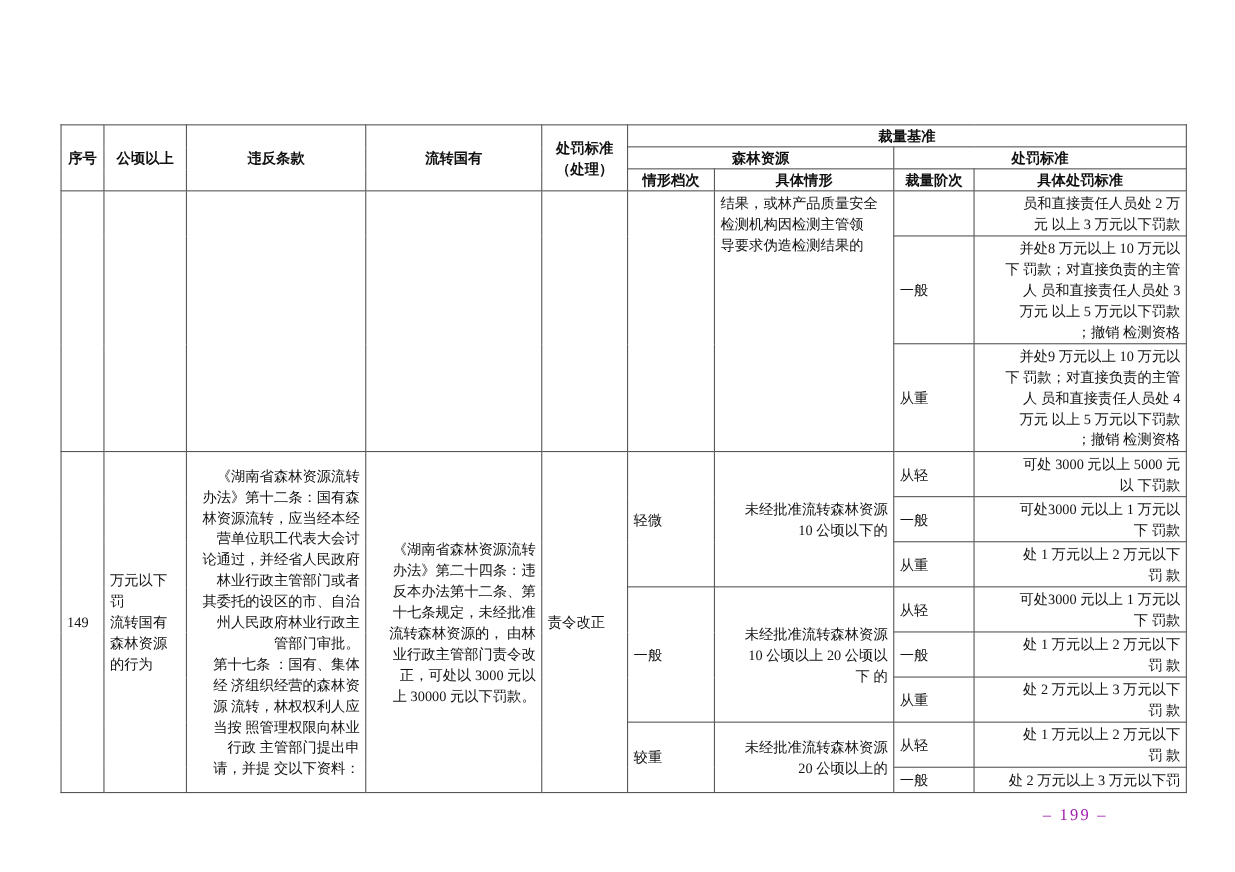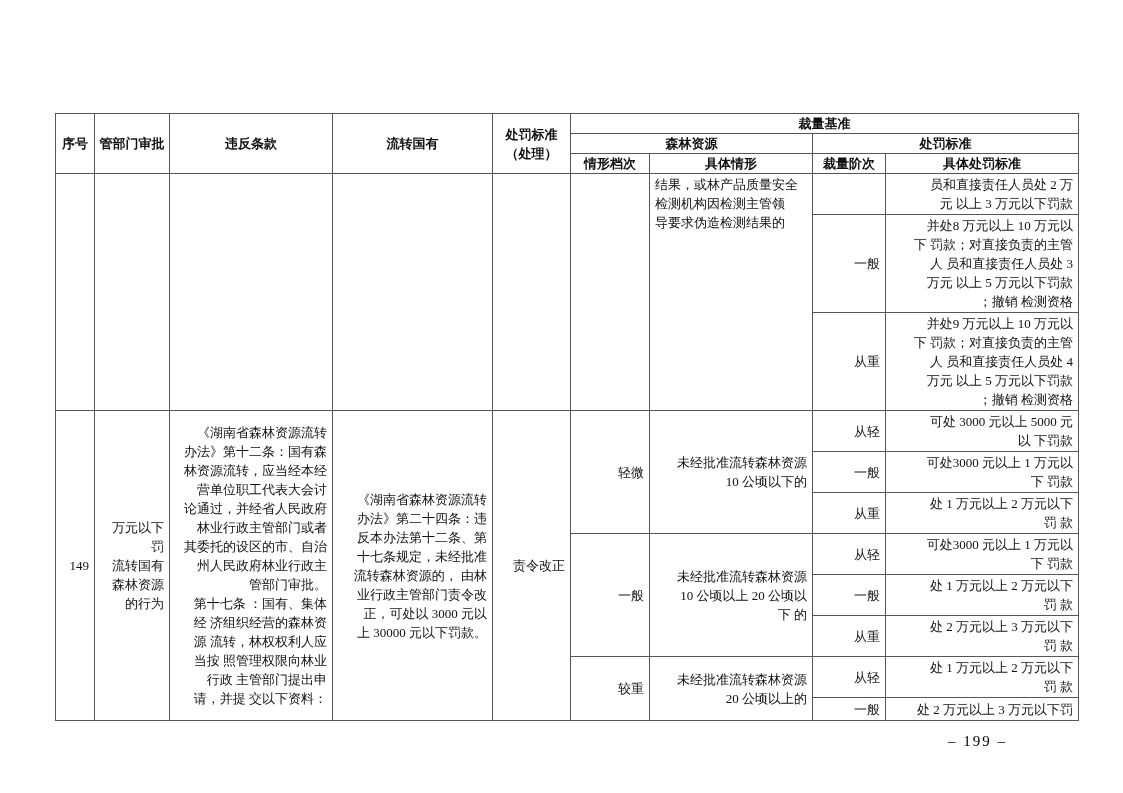"管部门审批" th { text: 管部门审批 -> 公顷以上 }
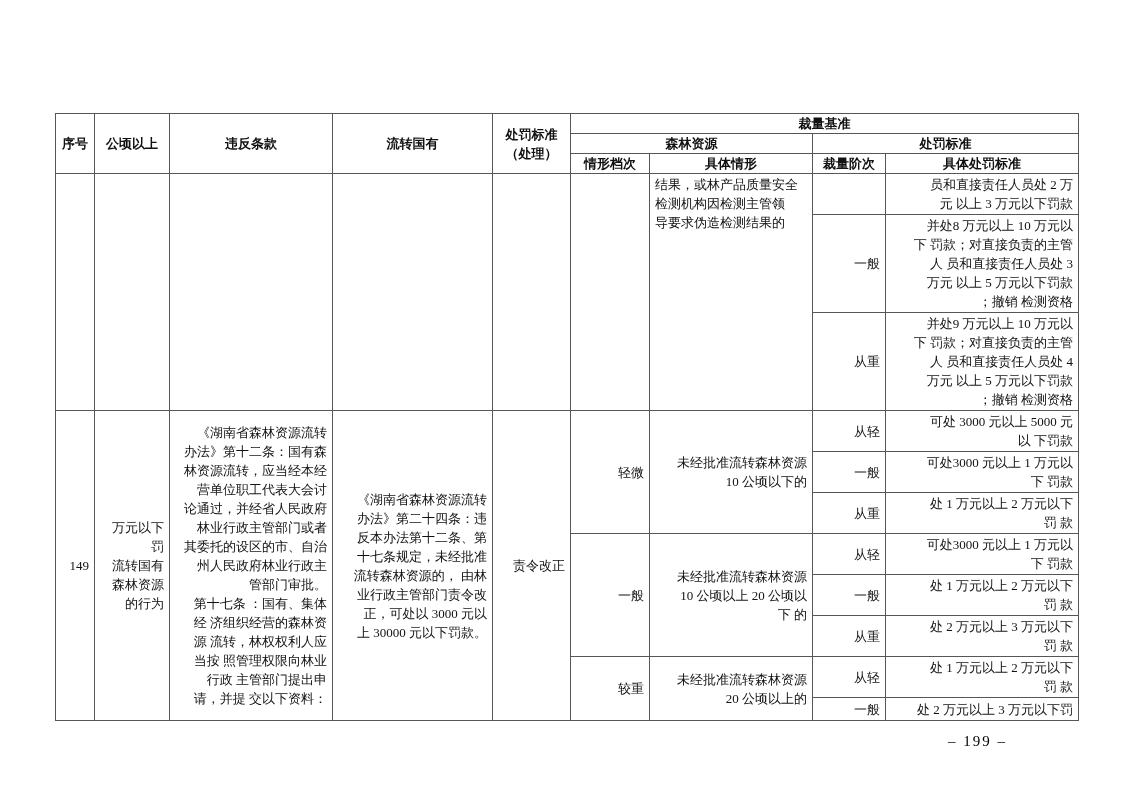"一般" td.c { text-align: right -> left }
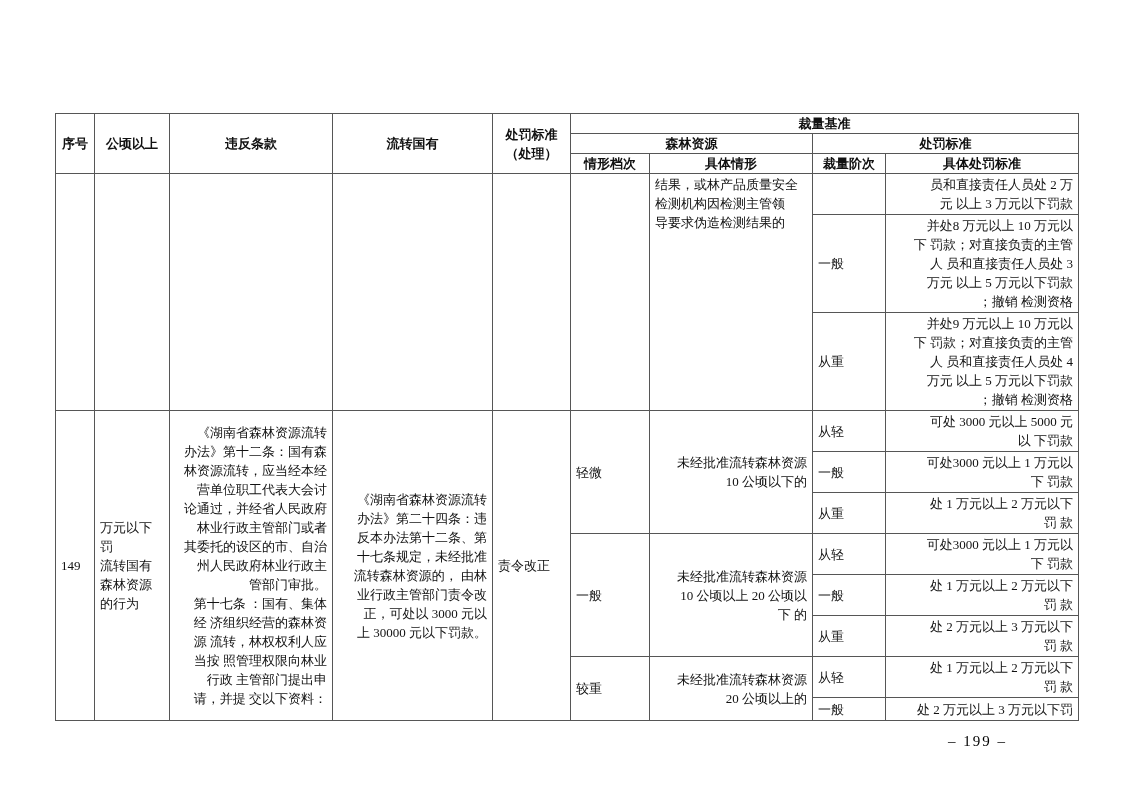"– 199 –" .pagenum { color: #000000 -> #a21caf }
